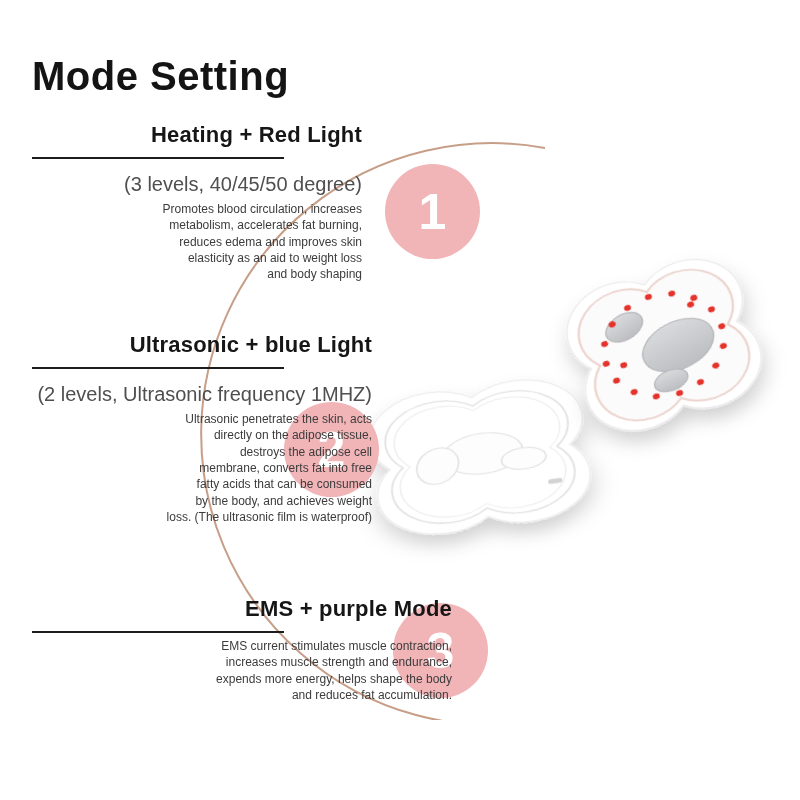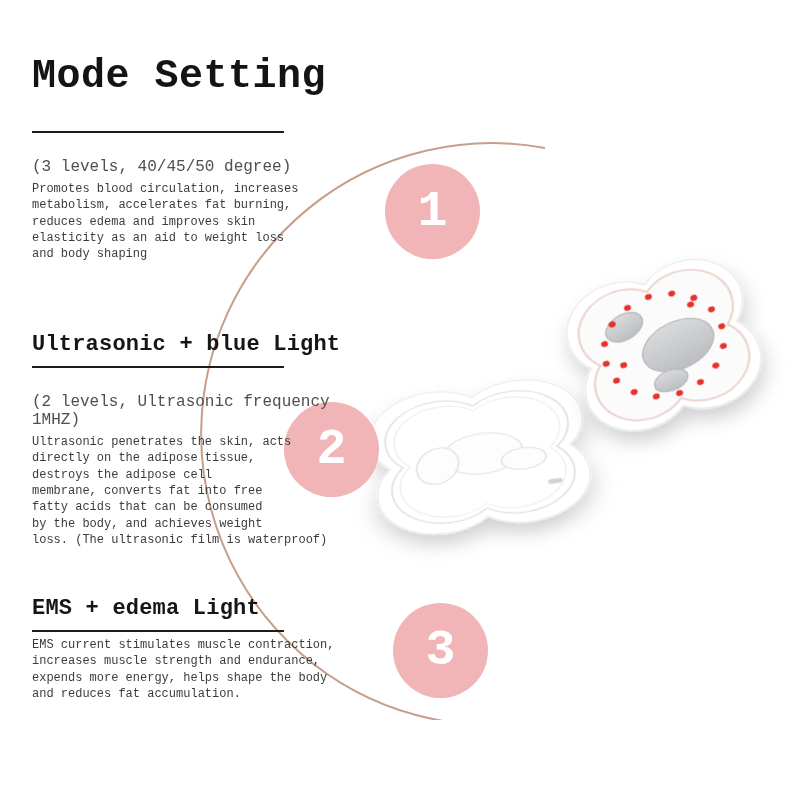"Mode Setting" .canvas { font-family: Liberation Mono, monospace -> Liberation Sans, sans-serif; text-align: none -> right }
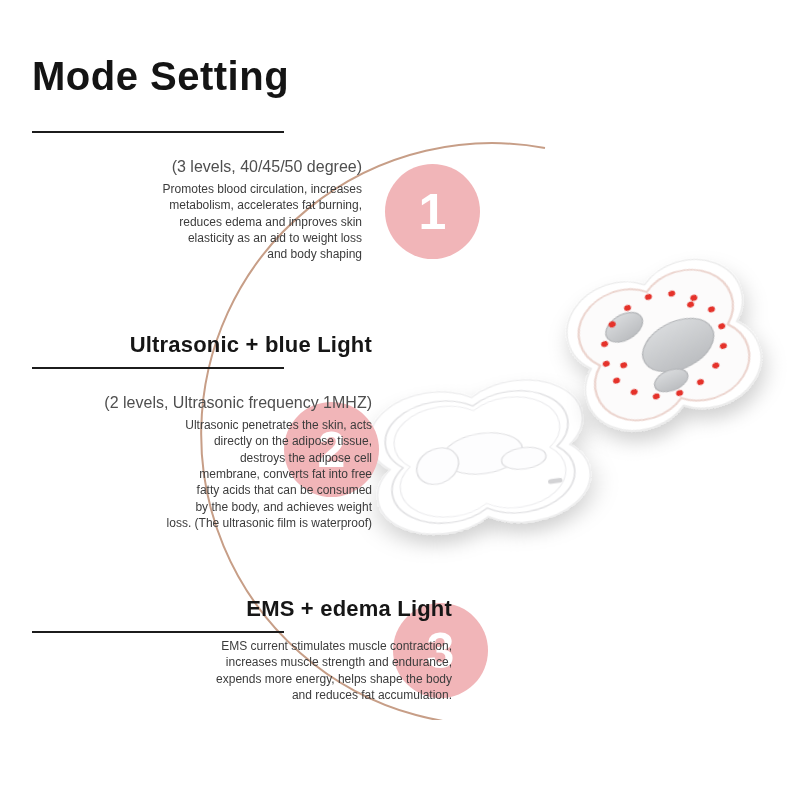"Heating + Red Light" div.section-heading { html: none -> <div>Heating + Red Light</div> }
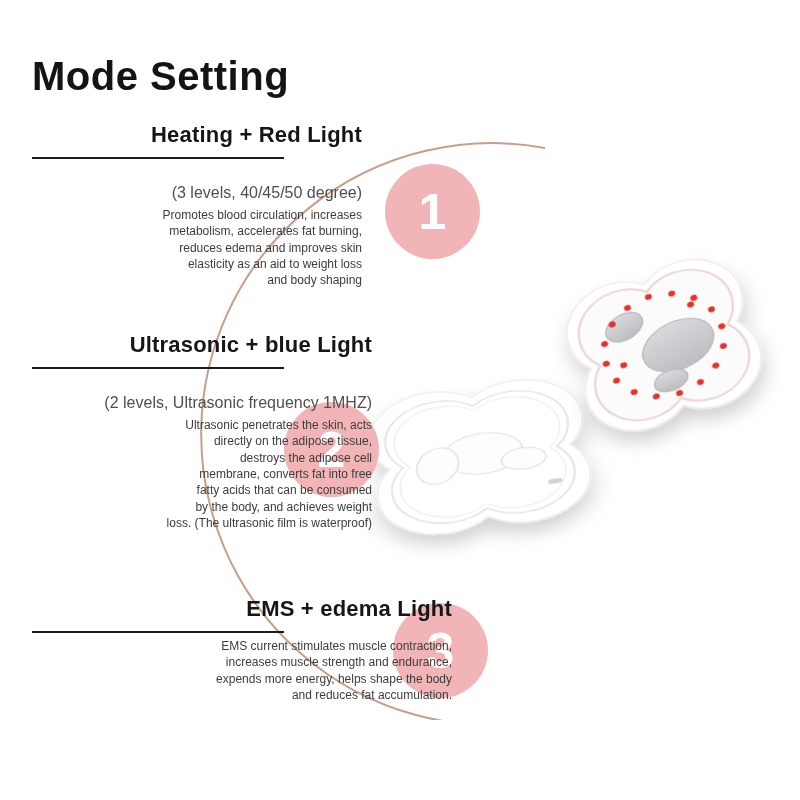"(3 levels, 40/45/50 degree)" .section-sub { font-size: 16px -> 20px; margin-top: 25px -> 14px }
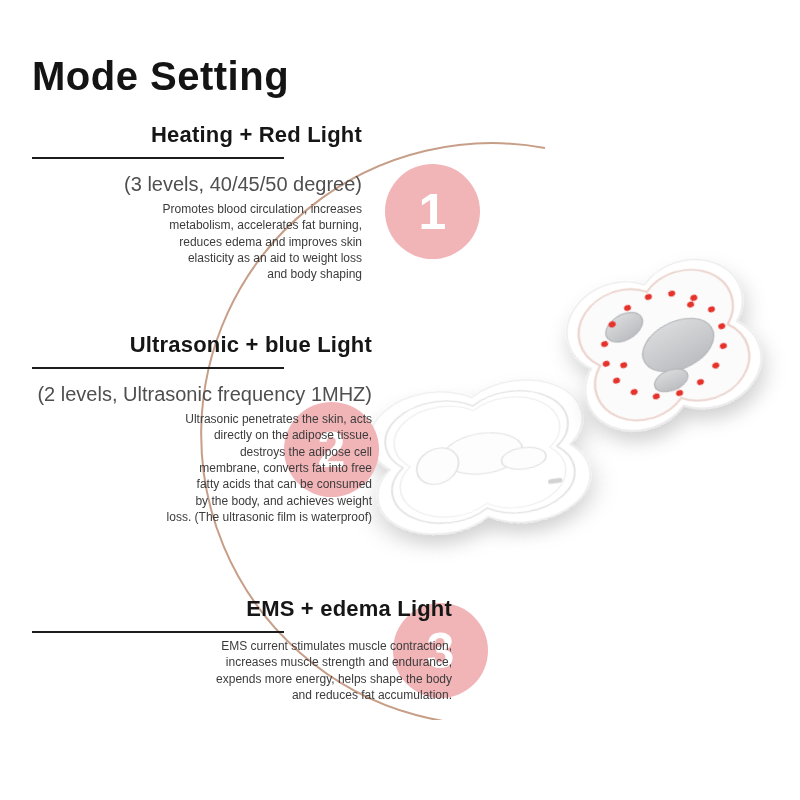"EMS + edema Light" div.section-heading { text: edema Light -> purple Mode }
